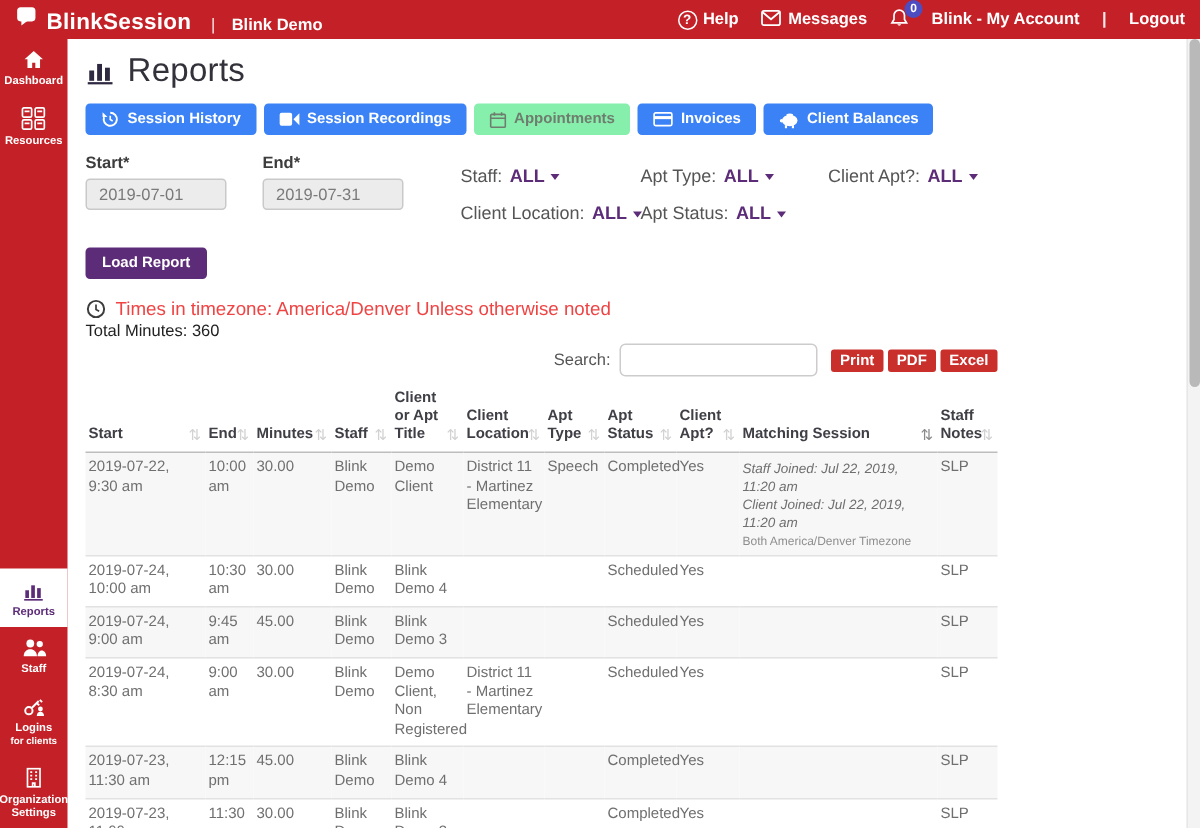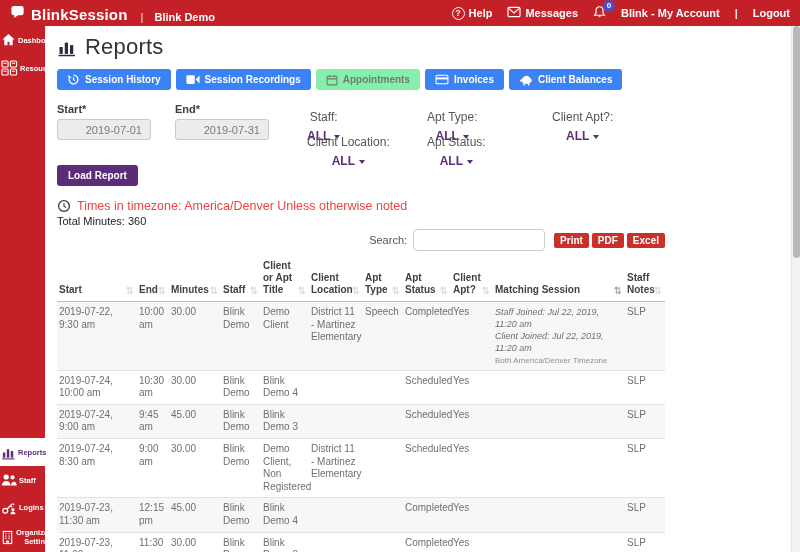"Dashboard" .sb-item { flex-direction: none -> column }
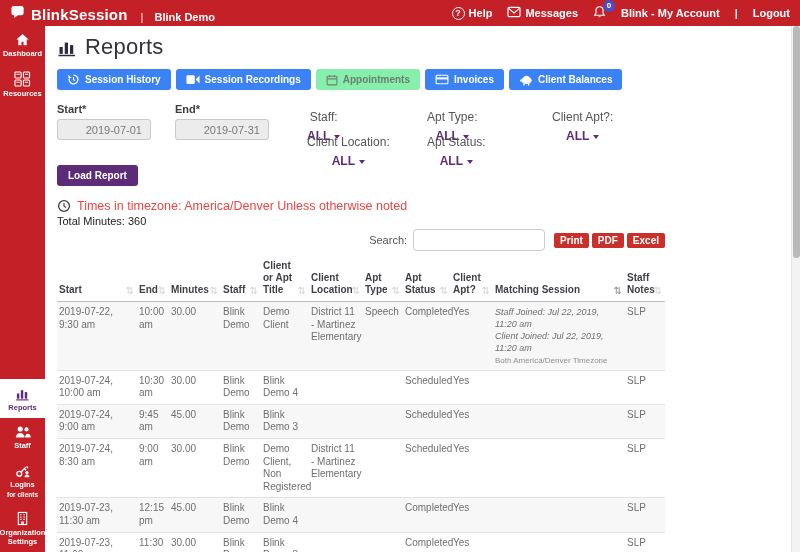"Staff:" .f-select { flex-direction: column -> none }
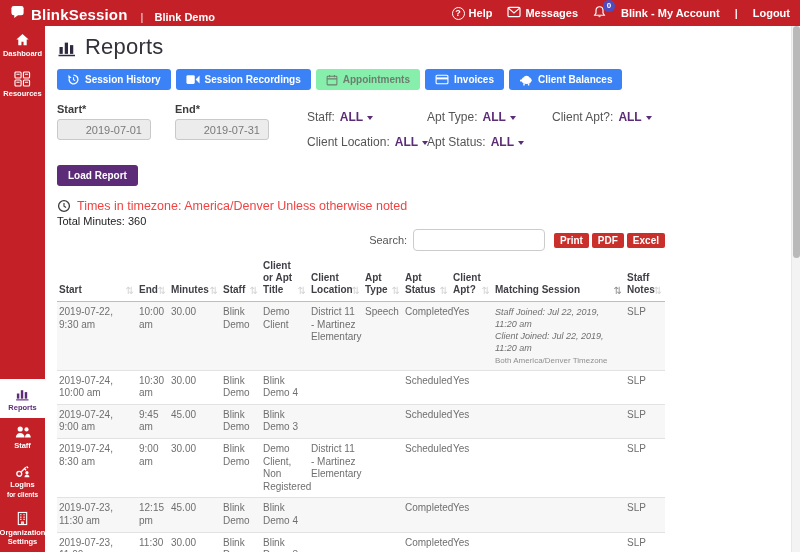"2019-07-01" .f-field input { text-align: right -> none }
